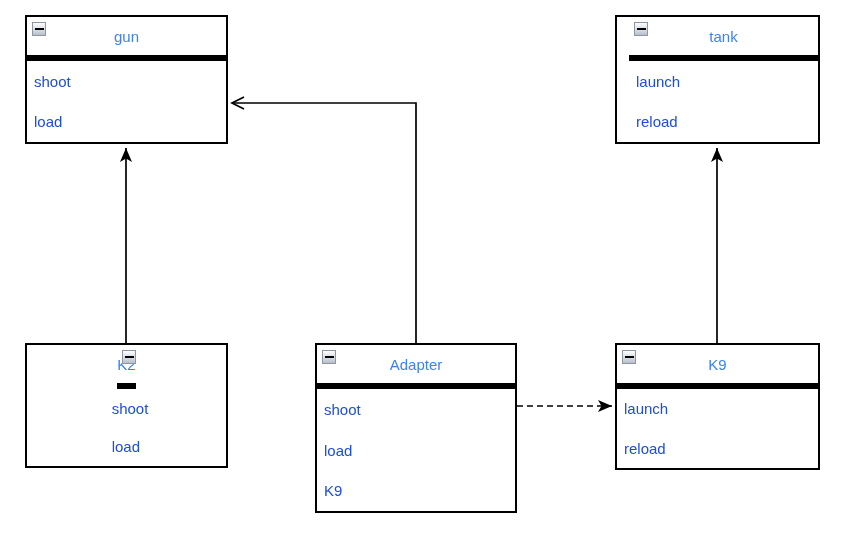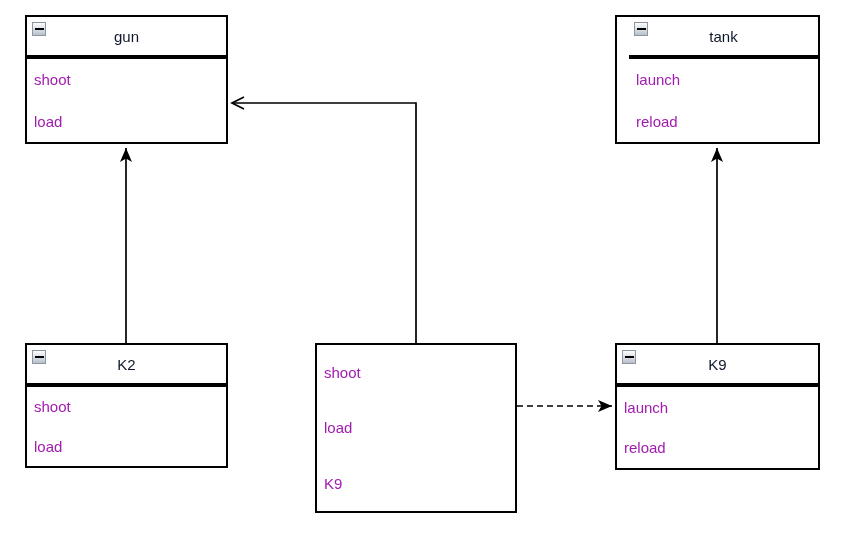"gun" .node-title { border-bottom: 4px solid #000000 -> 6px solid #000000; color: #0f172a -> #3b82f6 }
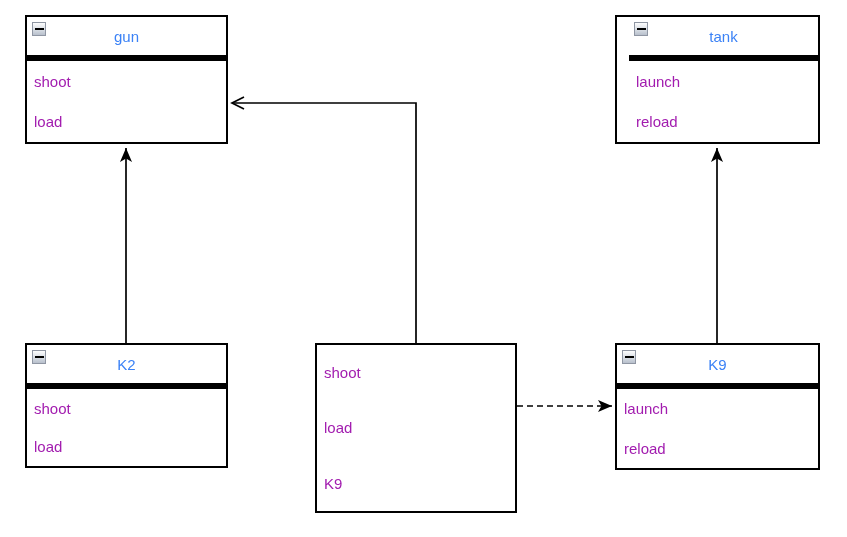"shoot" .member { color: #a21caf -> #1d4ed8 }
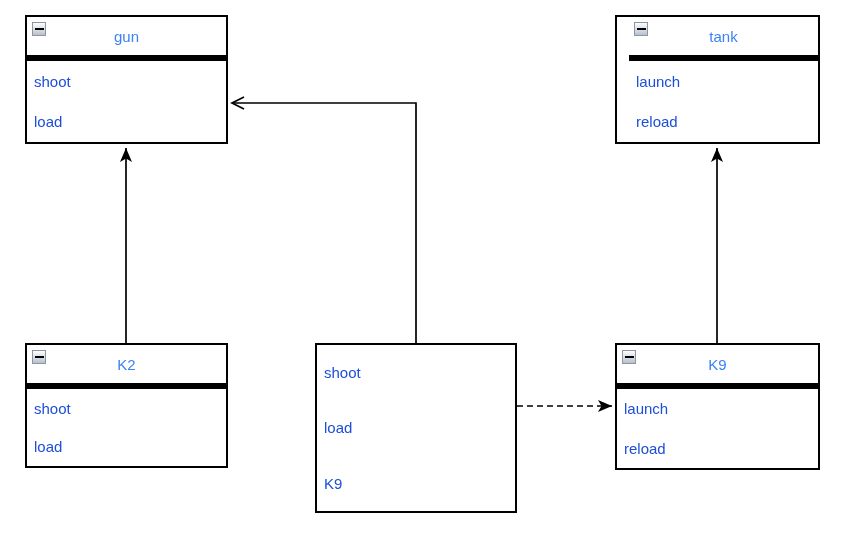"K2" div.node { align-items: none -> center }
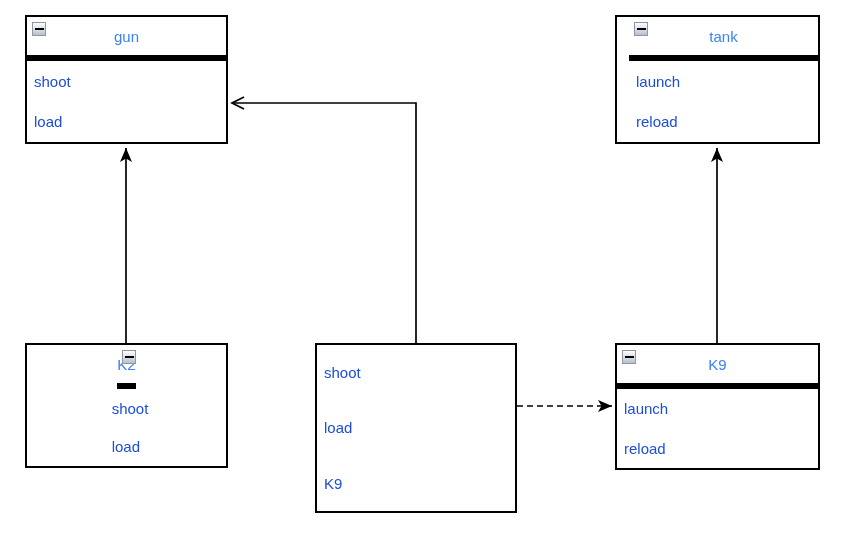"Adapter" div.node-title { html: none -> <div> <span> <span></span> </span> <span>Adapter</span> </div> }
